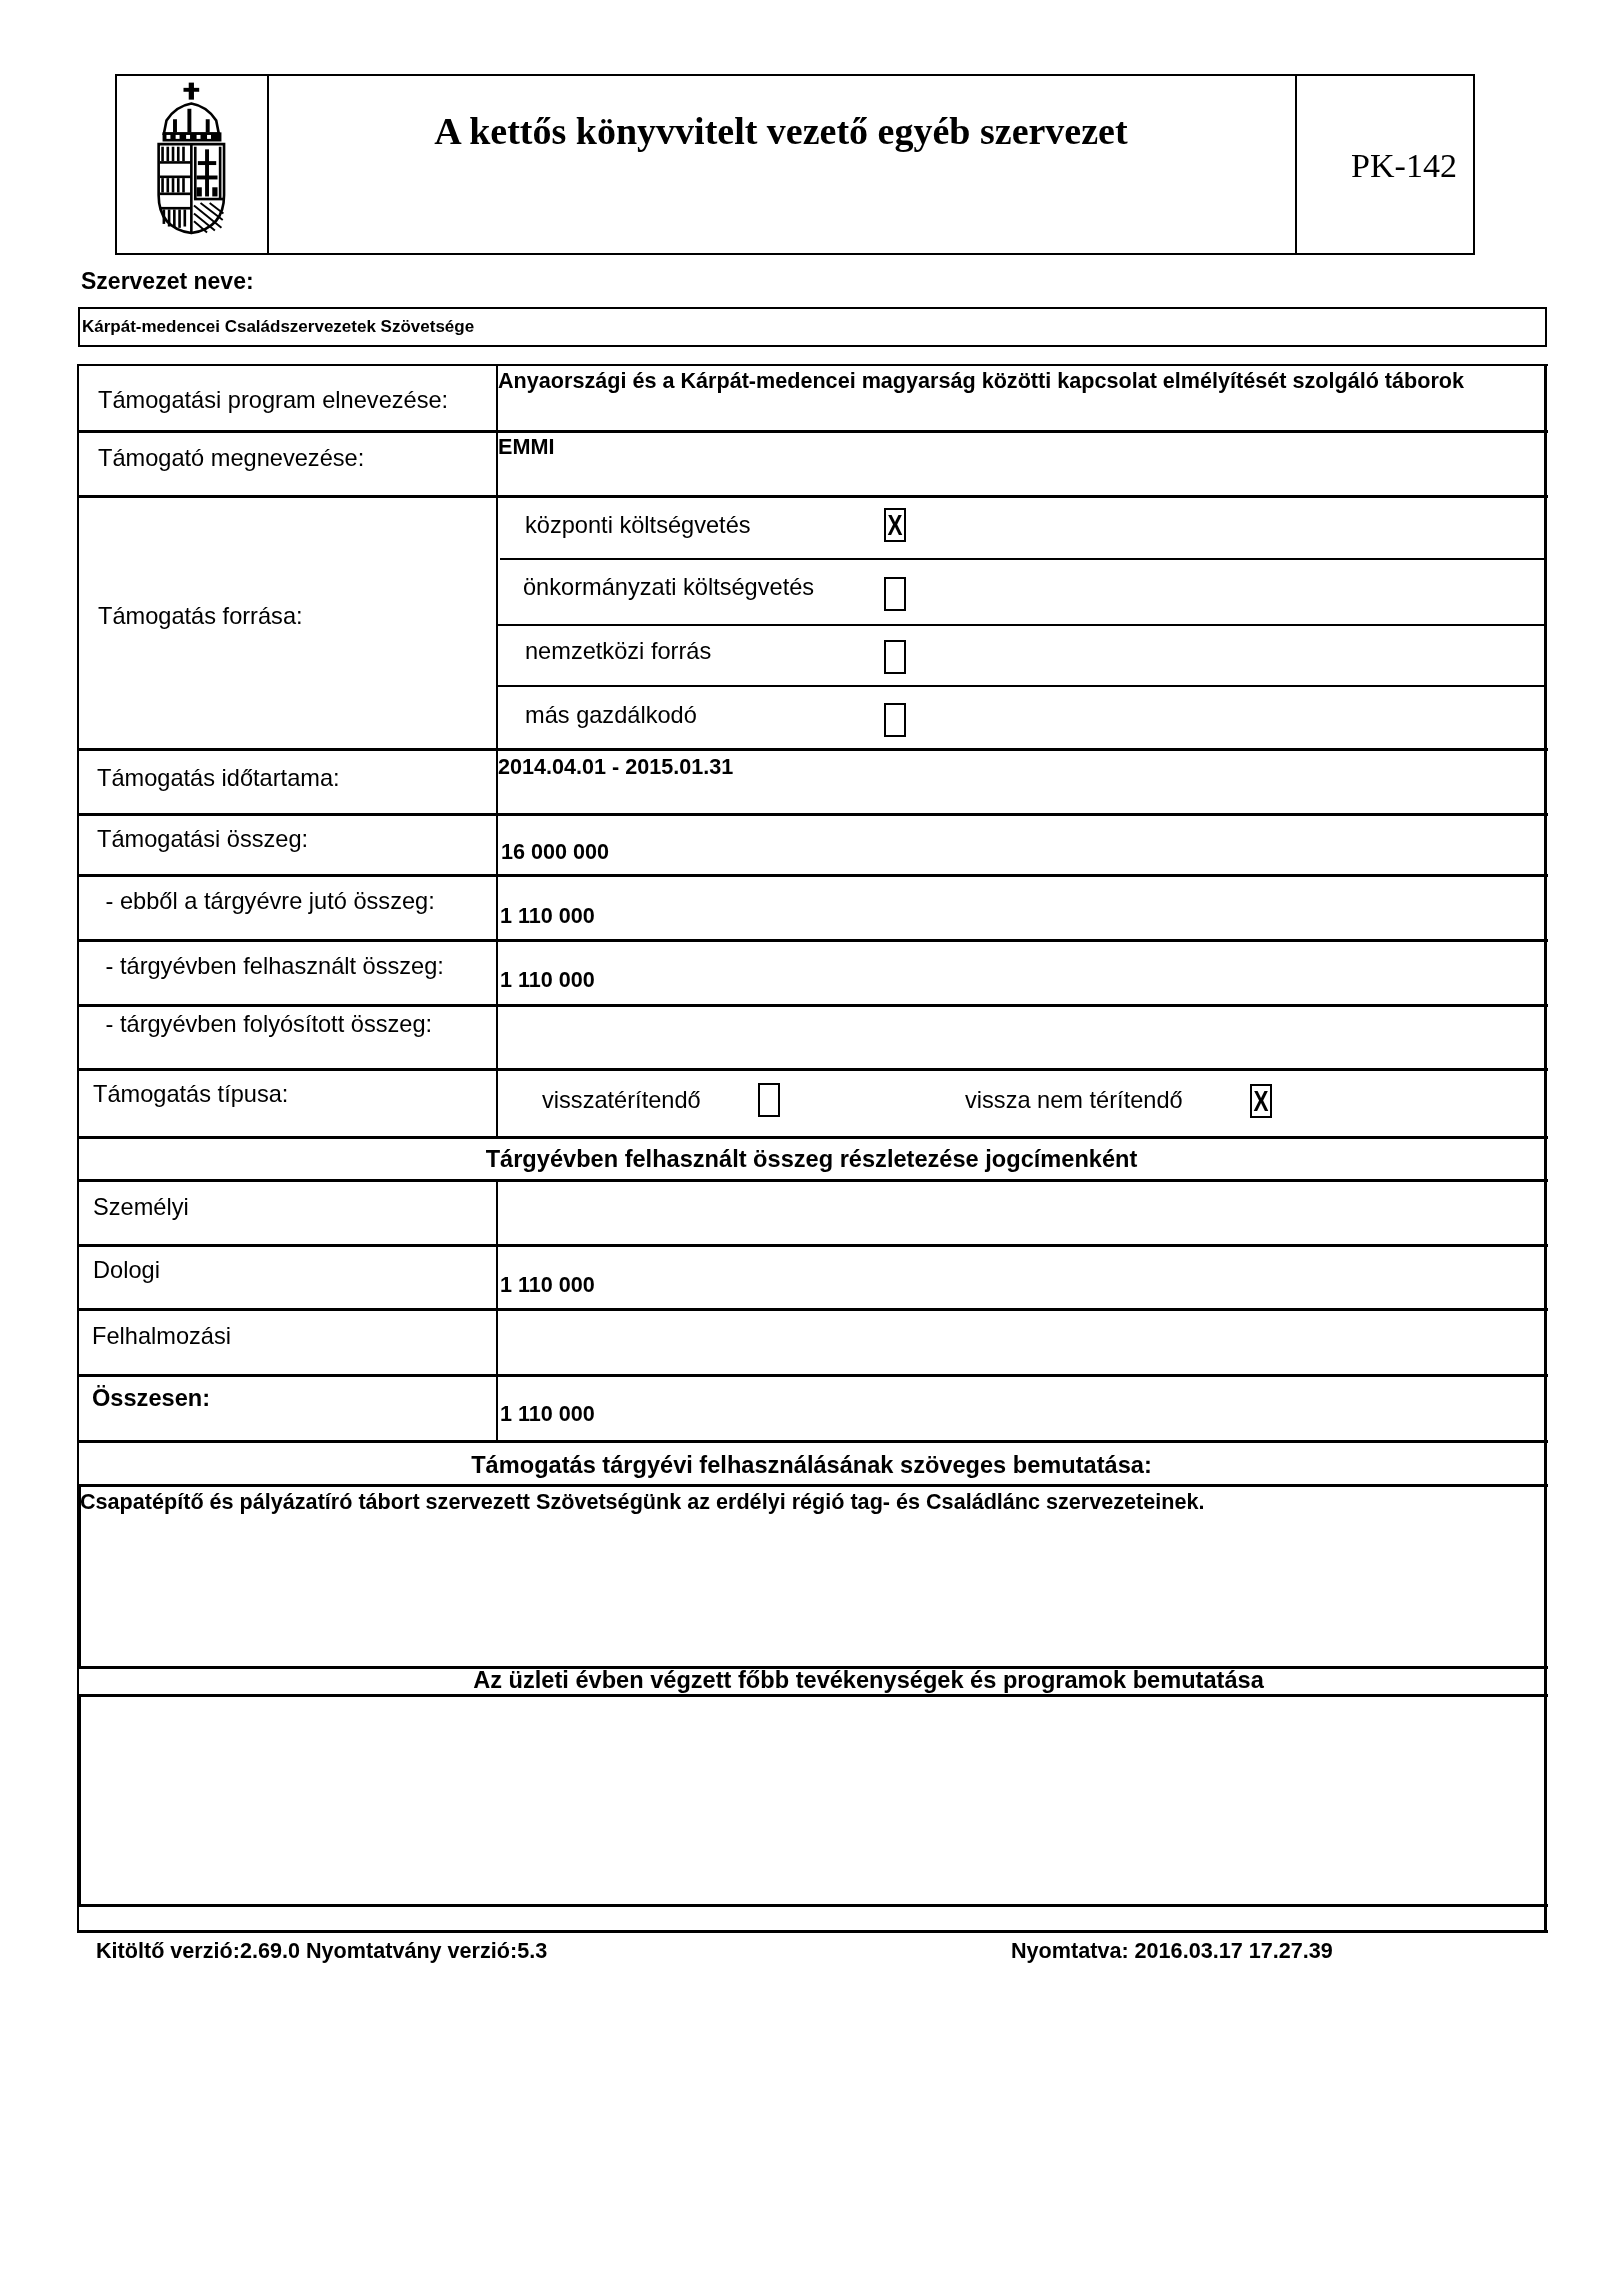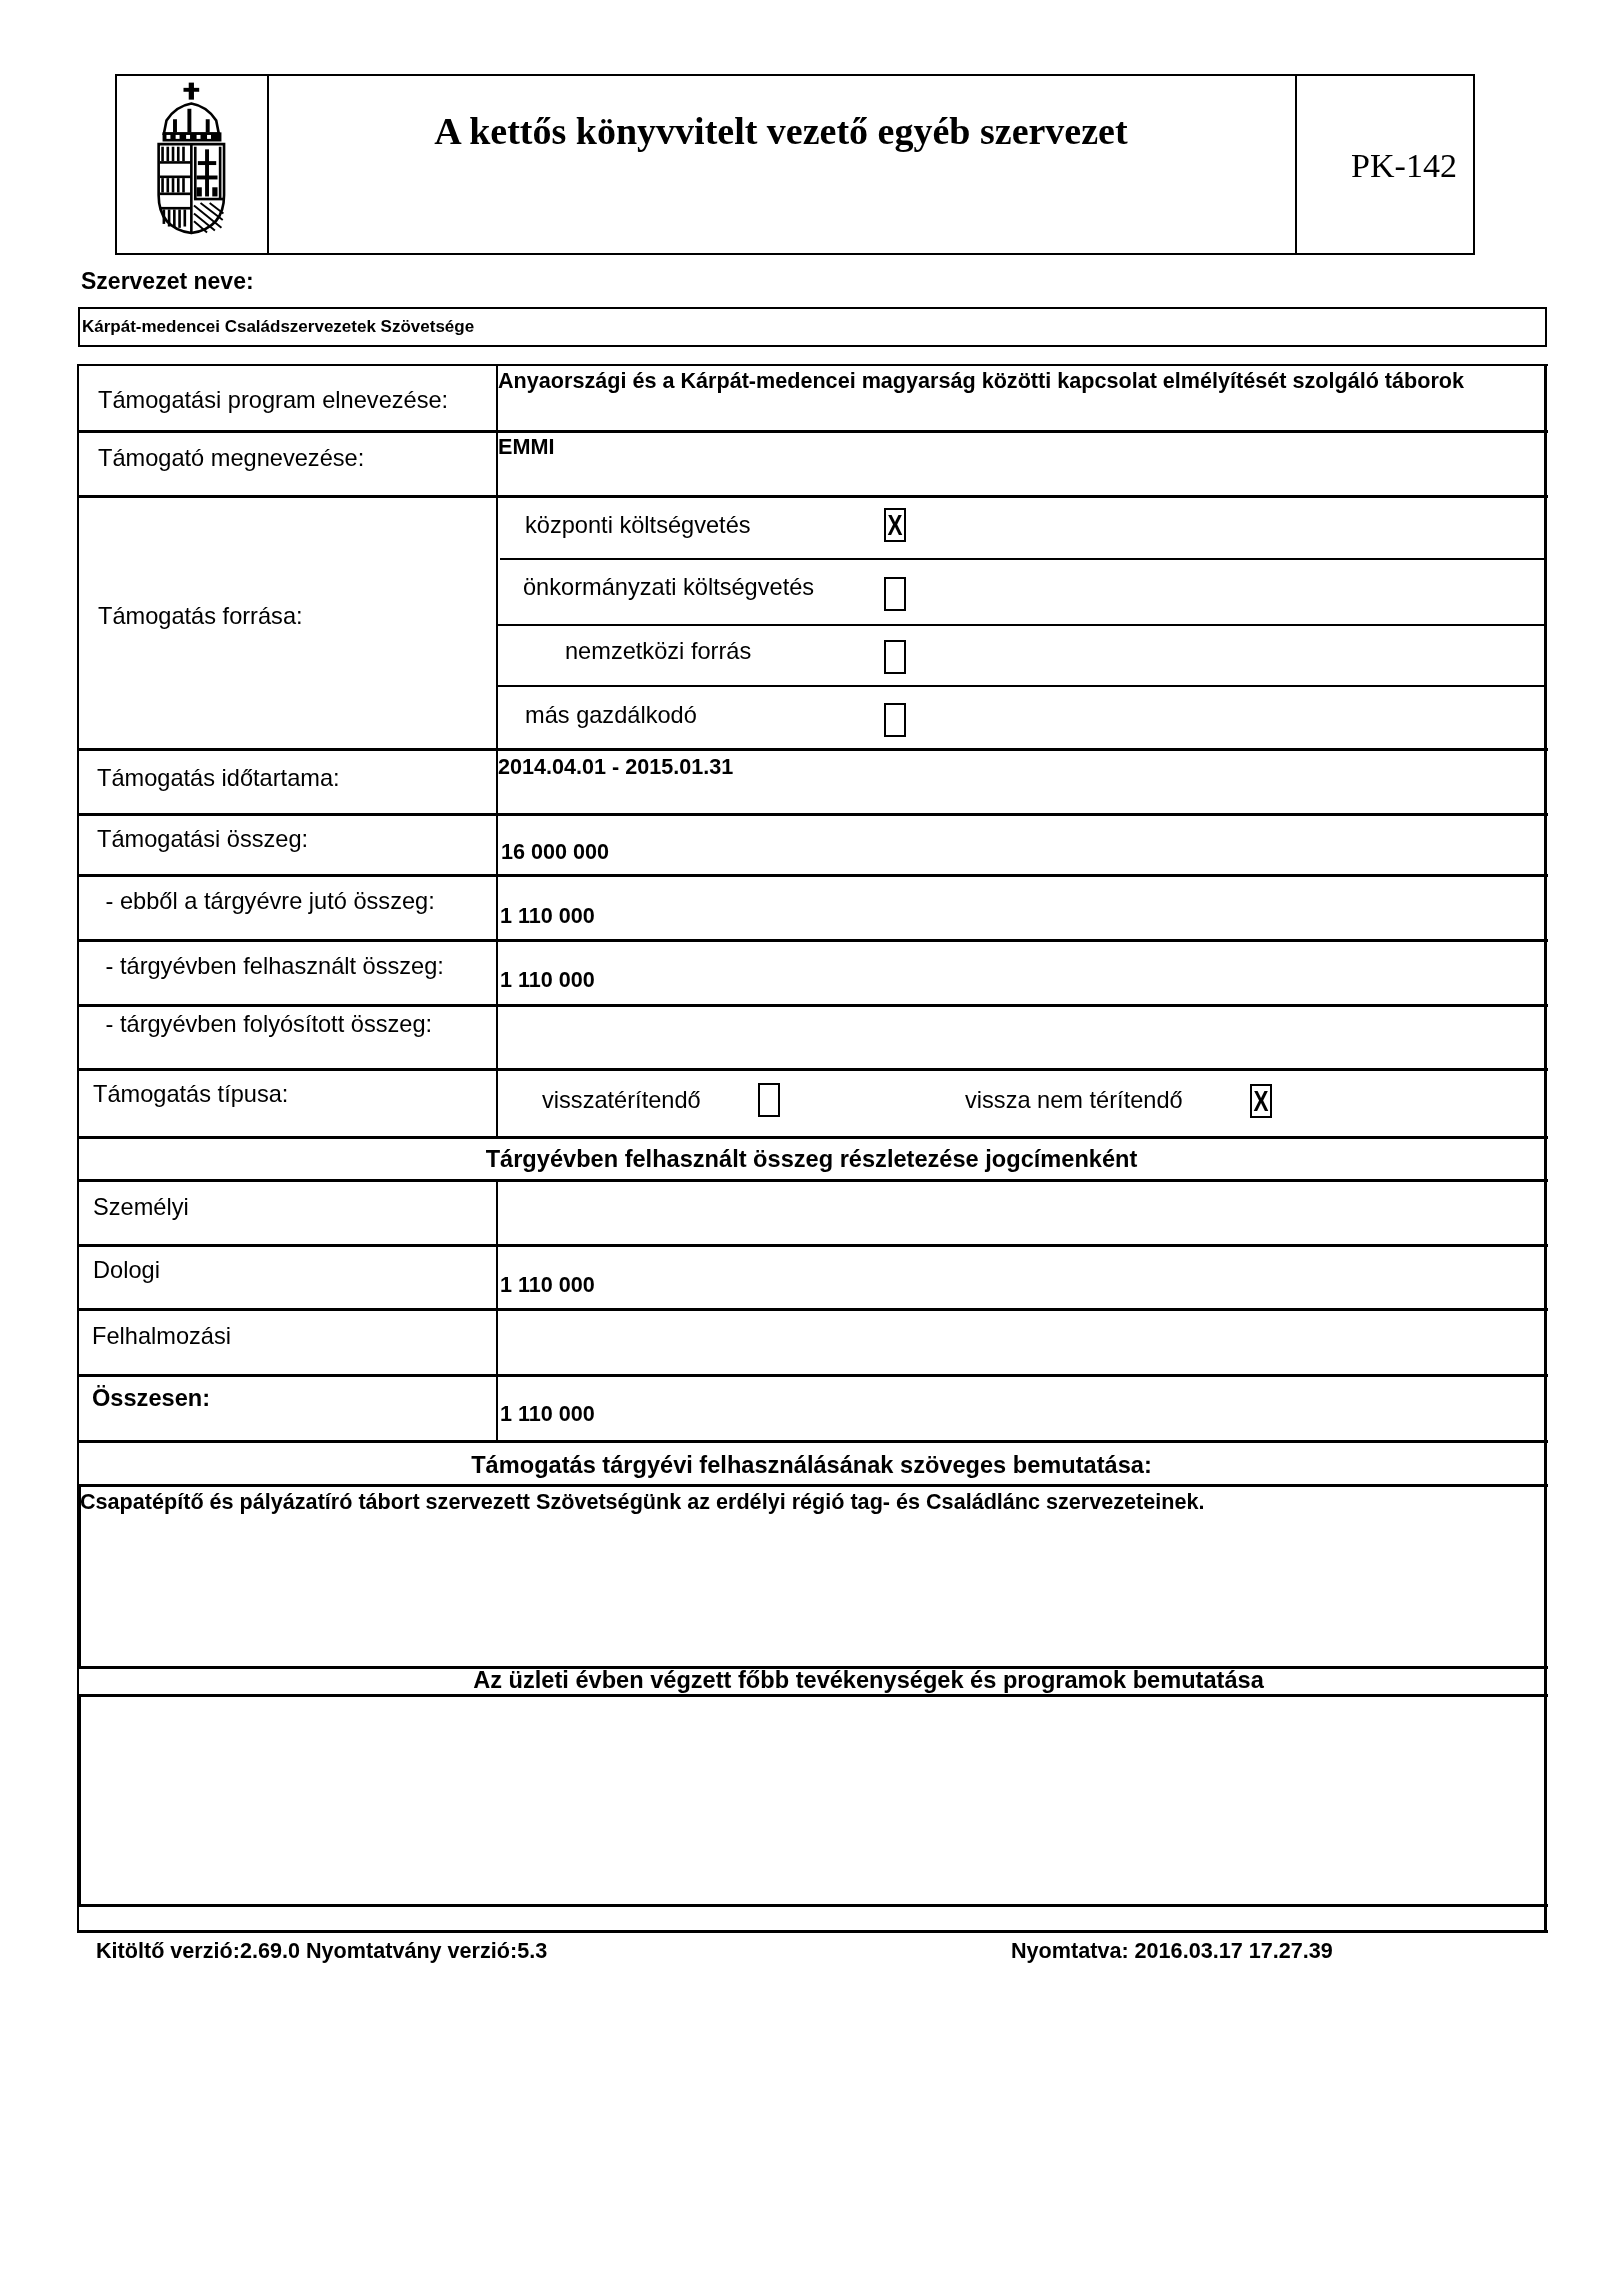"nemzetközi forrás" div.lbl { margin-left: 40px -> none }
